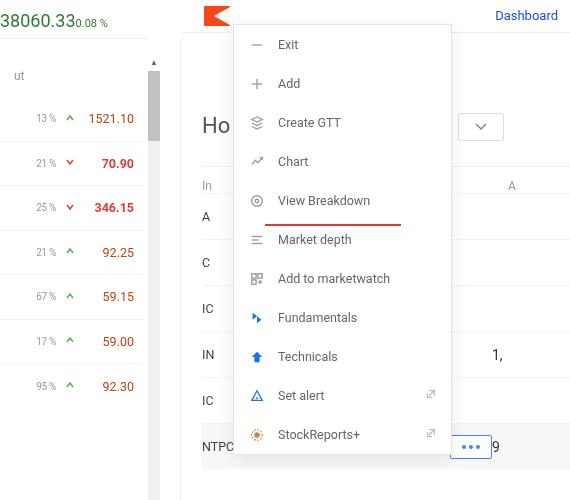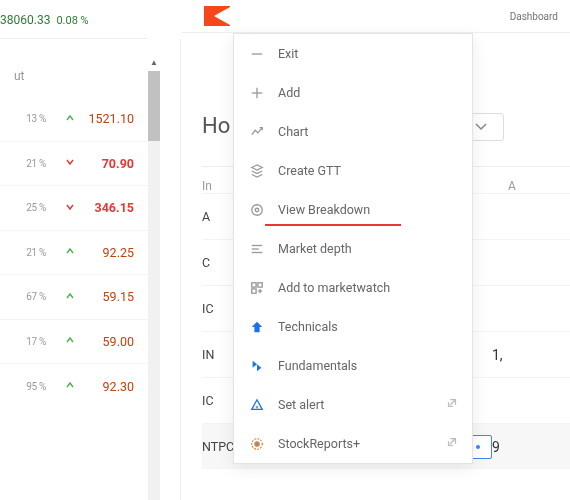"38060.33" .idx-val { font-size: 12px -> 18px }
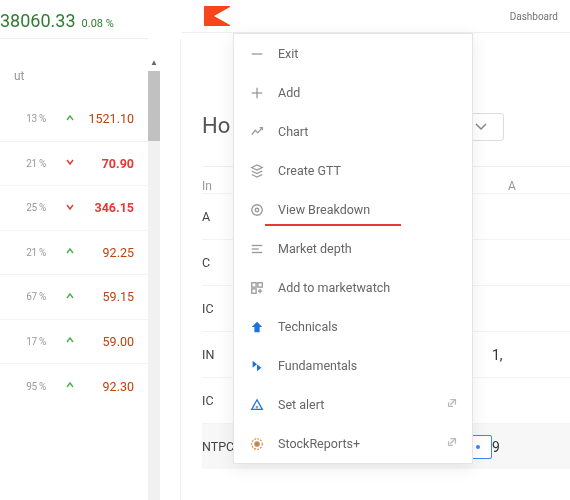"0.08 %" .idx-pct { margin-left: 6px -> none }
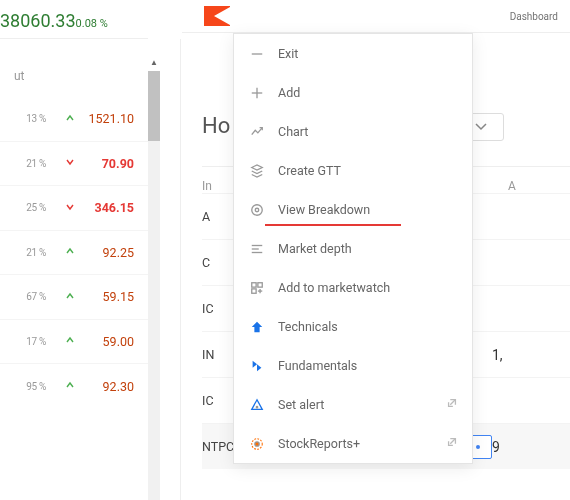"Dashboard" .top-link { color: #737373 -> #1d4ed8; font-size: 10px -> 13px }
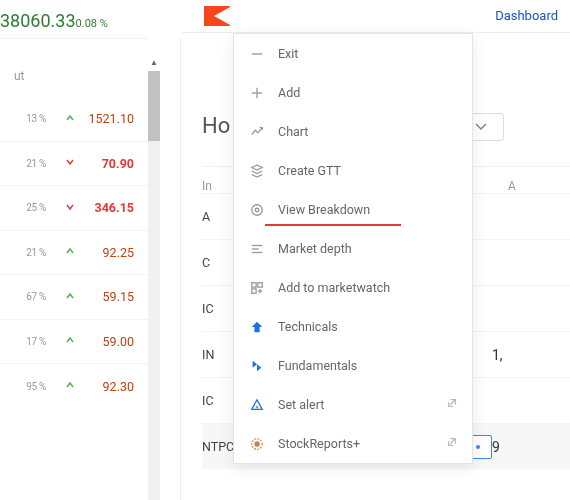"Exit" .dropdown { top: 33px -> 24px; width: 240px -> 219px }
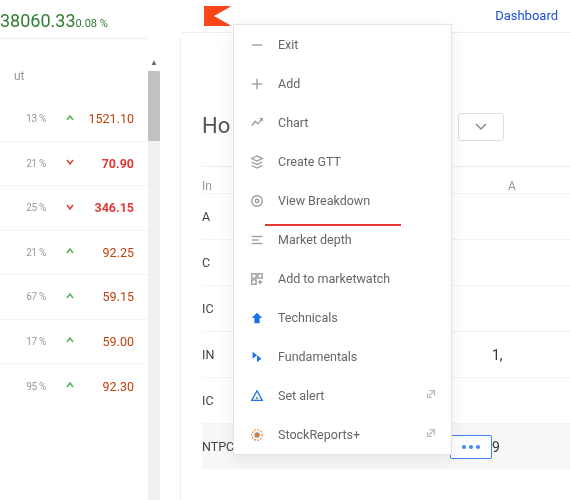"13 %" .wl-pct { margin-right: 18px -> 8px }
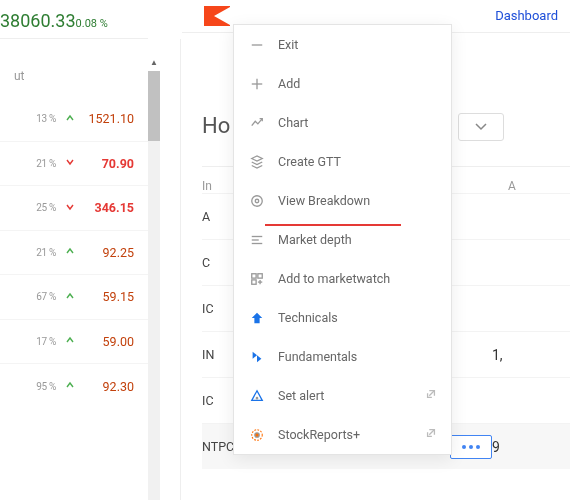"Chart" div.dd-item { order: before "Create GTT" -> after "Create GTT" }
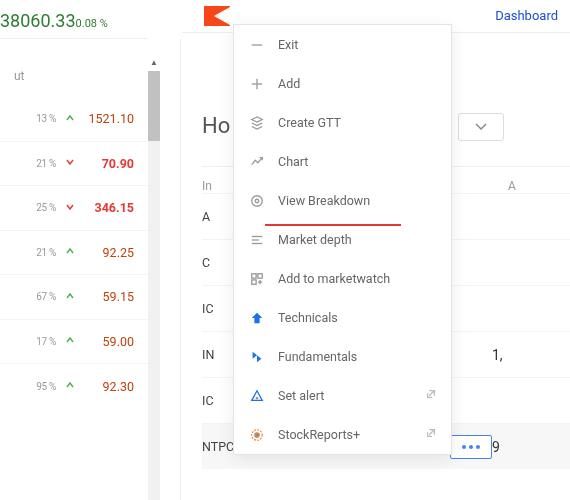"Technicals" div.dd-item { order: before "Fundamentals" -> after "Fundamentals" }
